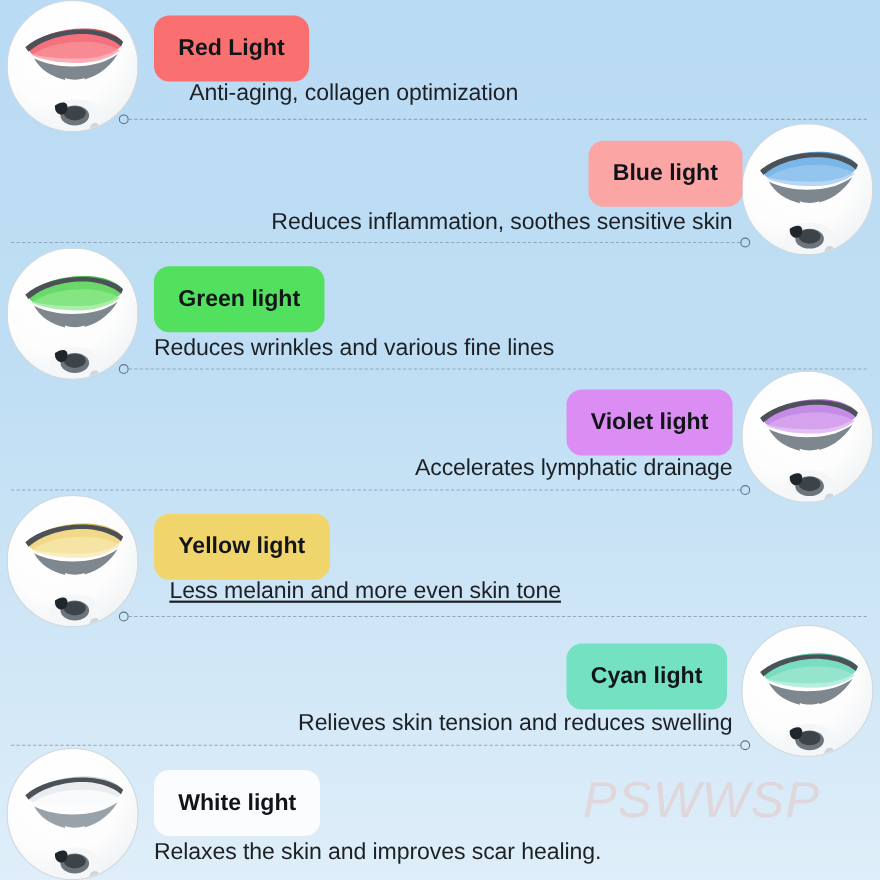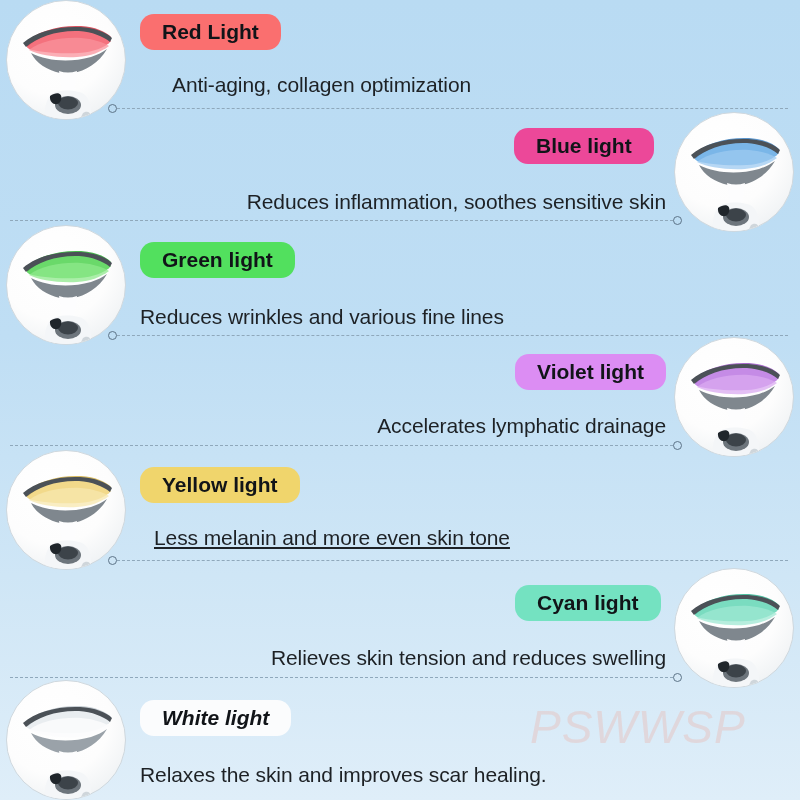"Red Light" .pill { height: 36px -> 60px }
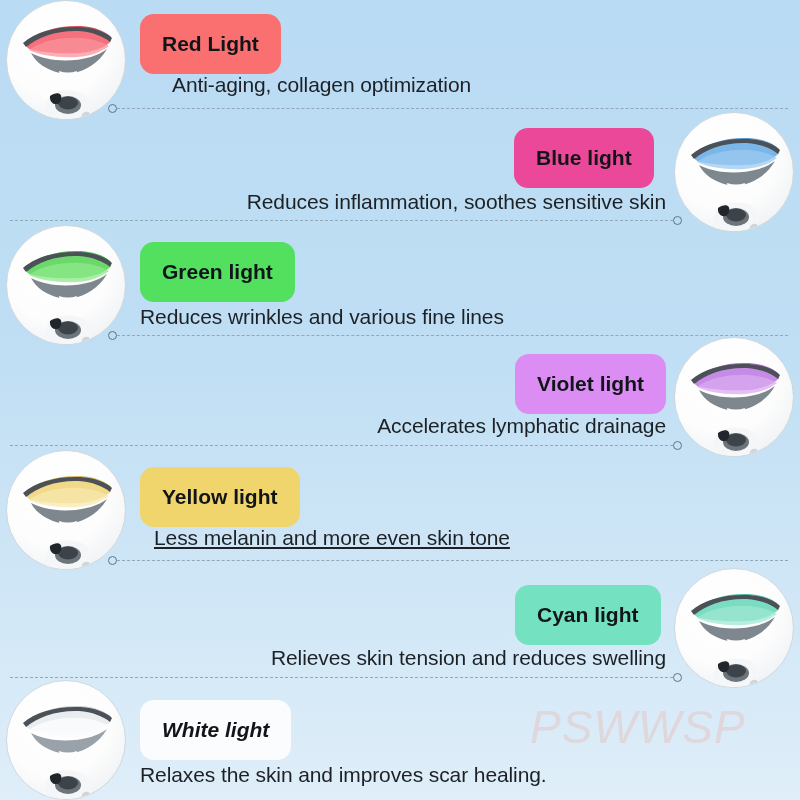"Blue light" div.pill { background: #ec4899 -> #fca5a5; left: 514px -> 535px }
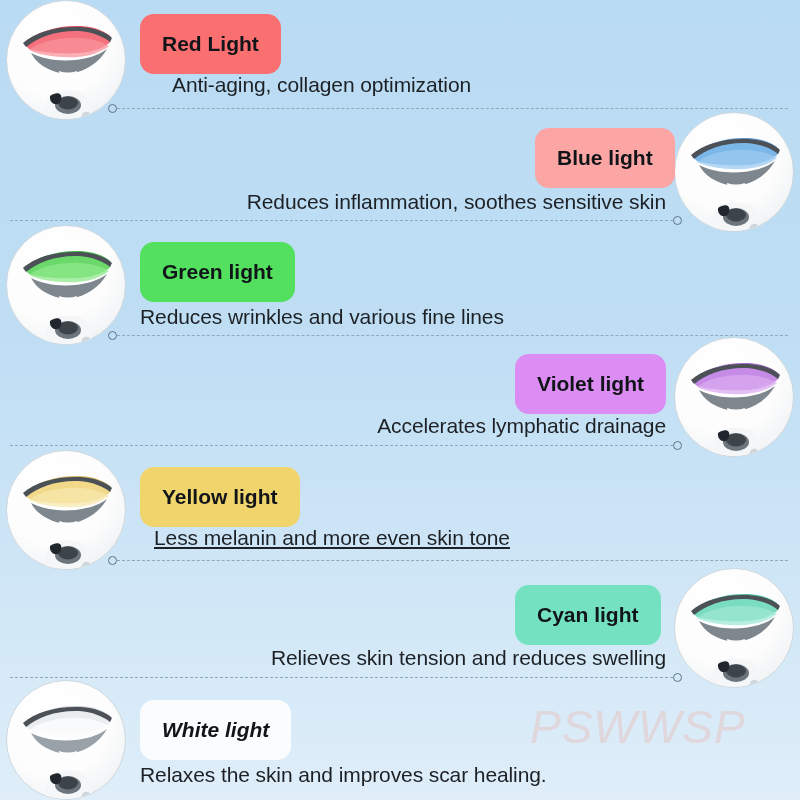"White light" div.pill { font-style: italic -> none }
